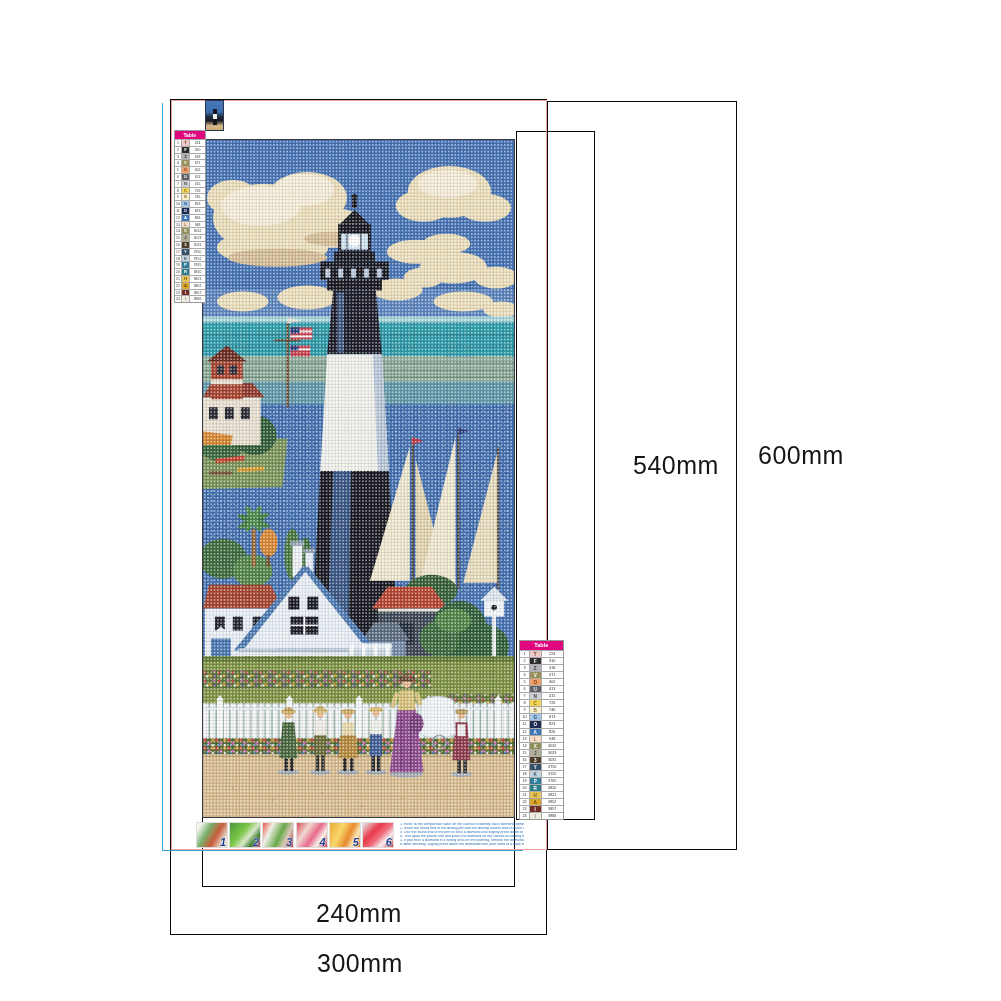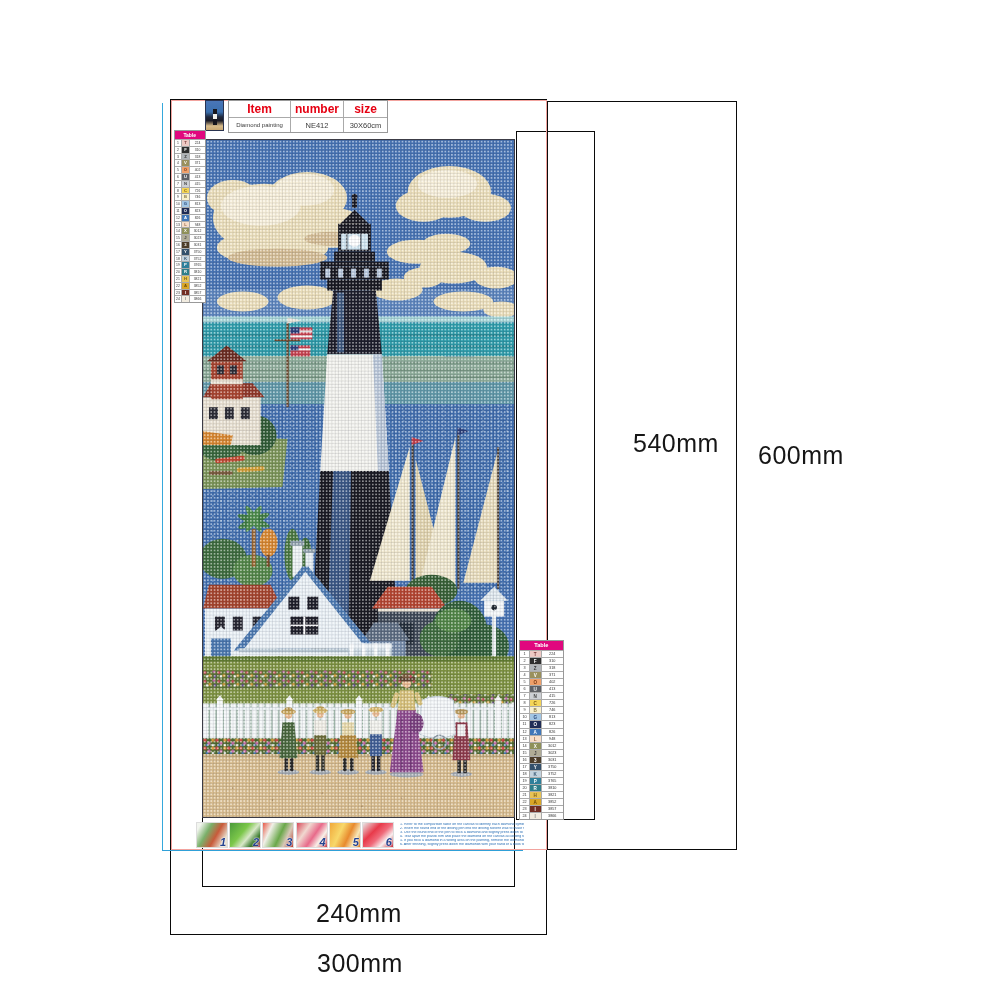"Item" div.abs { html: <div> <div>Item</div> <div>number</div> <div>size</div> <div>Diamond painting</div> <div>NE412</div> <div>30X60cm</div> </div> -> none }
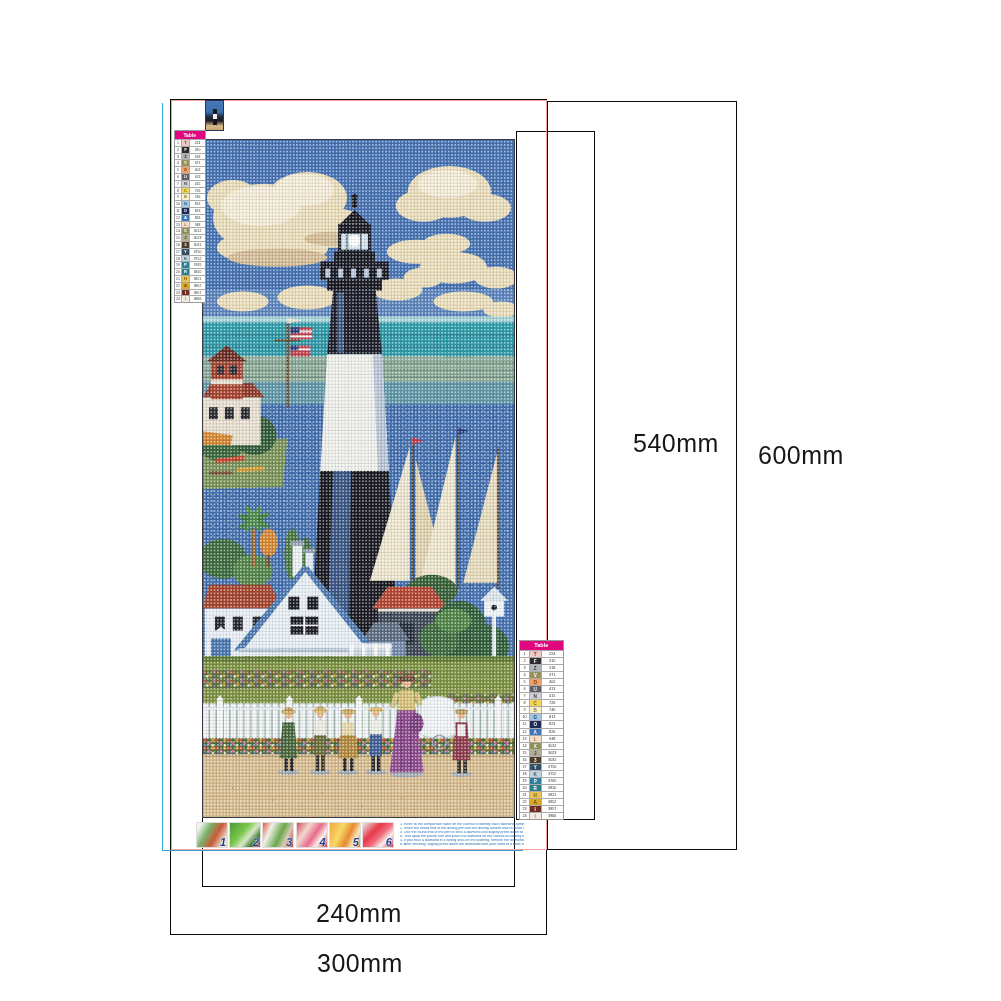"540mm" .l540 { top: 429px -> 451px }
